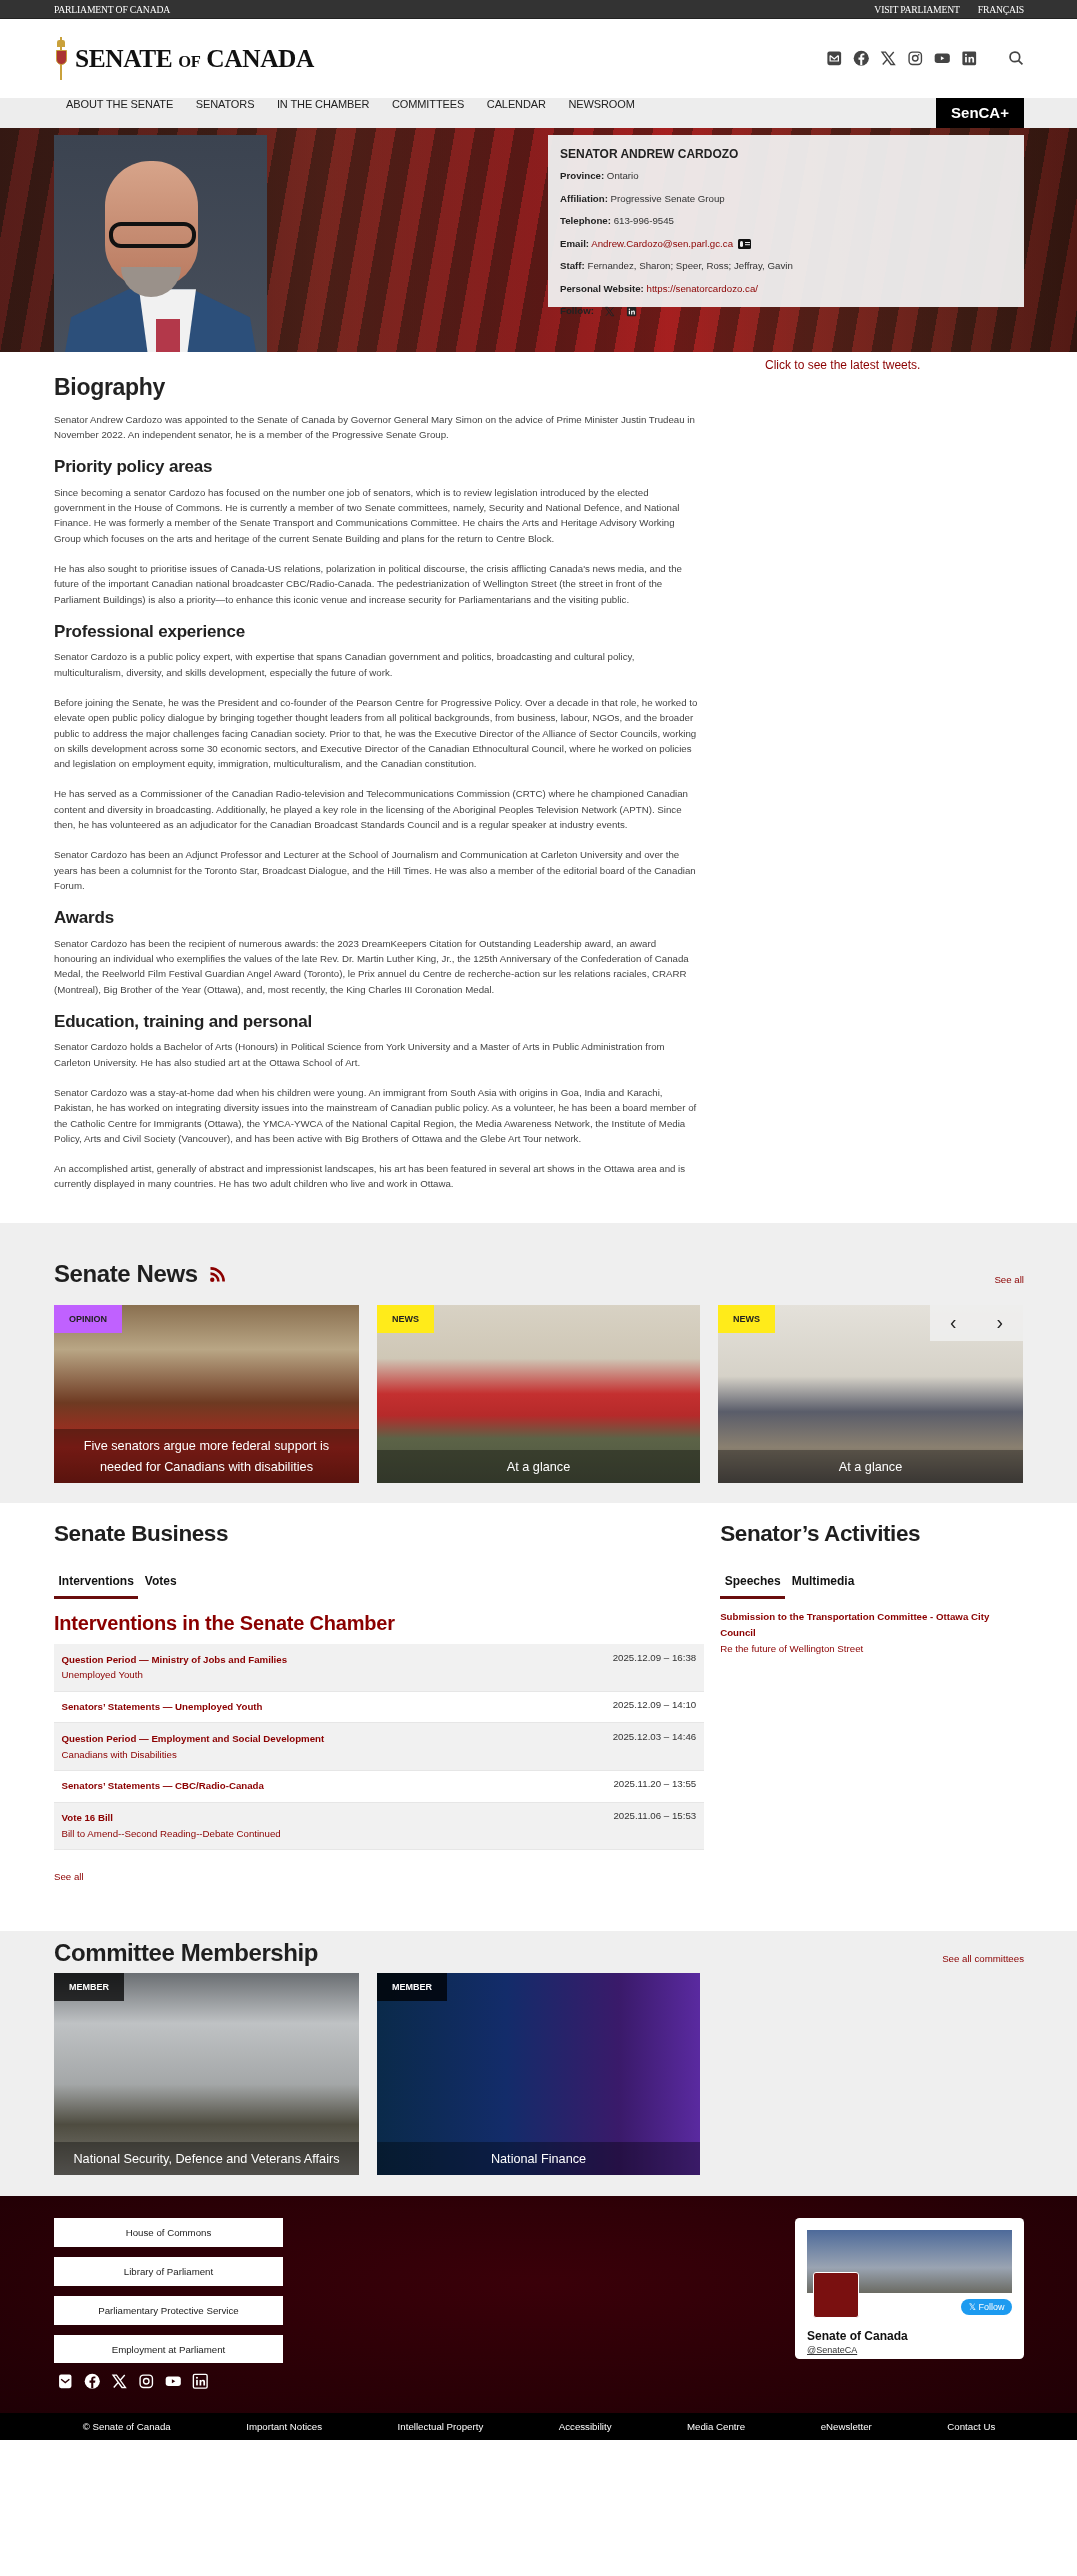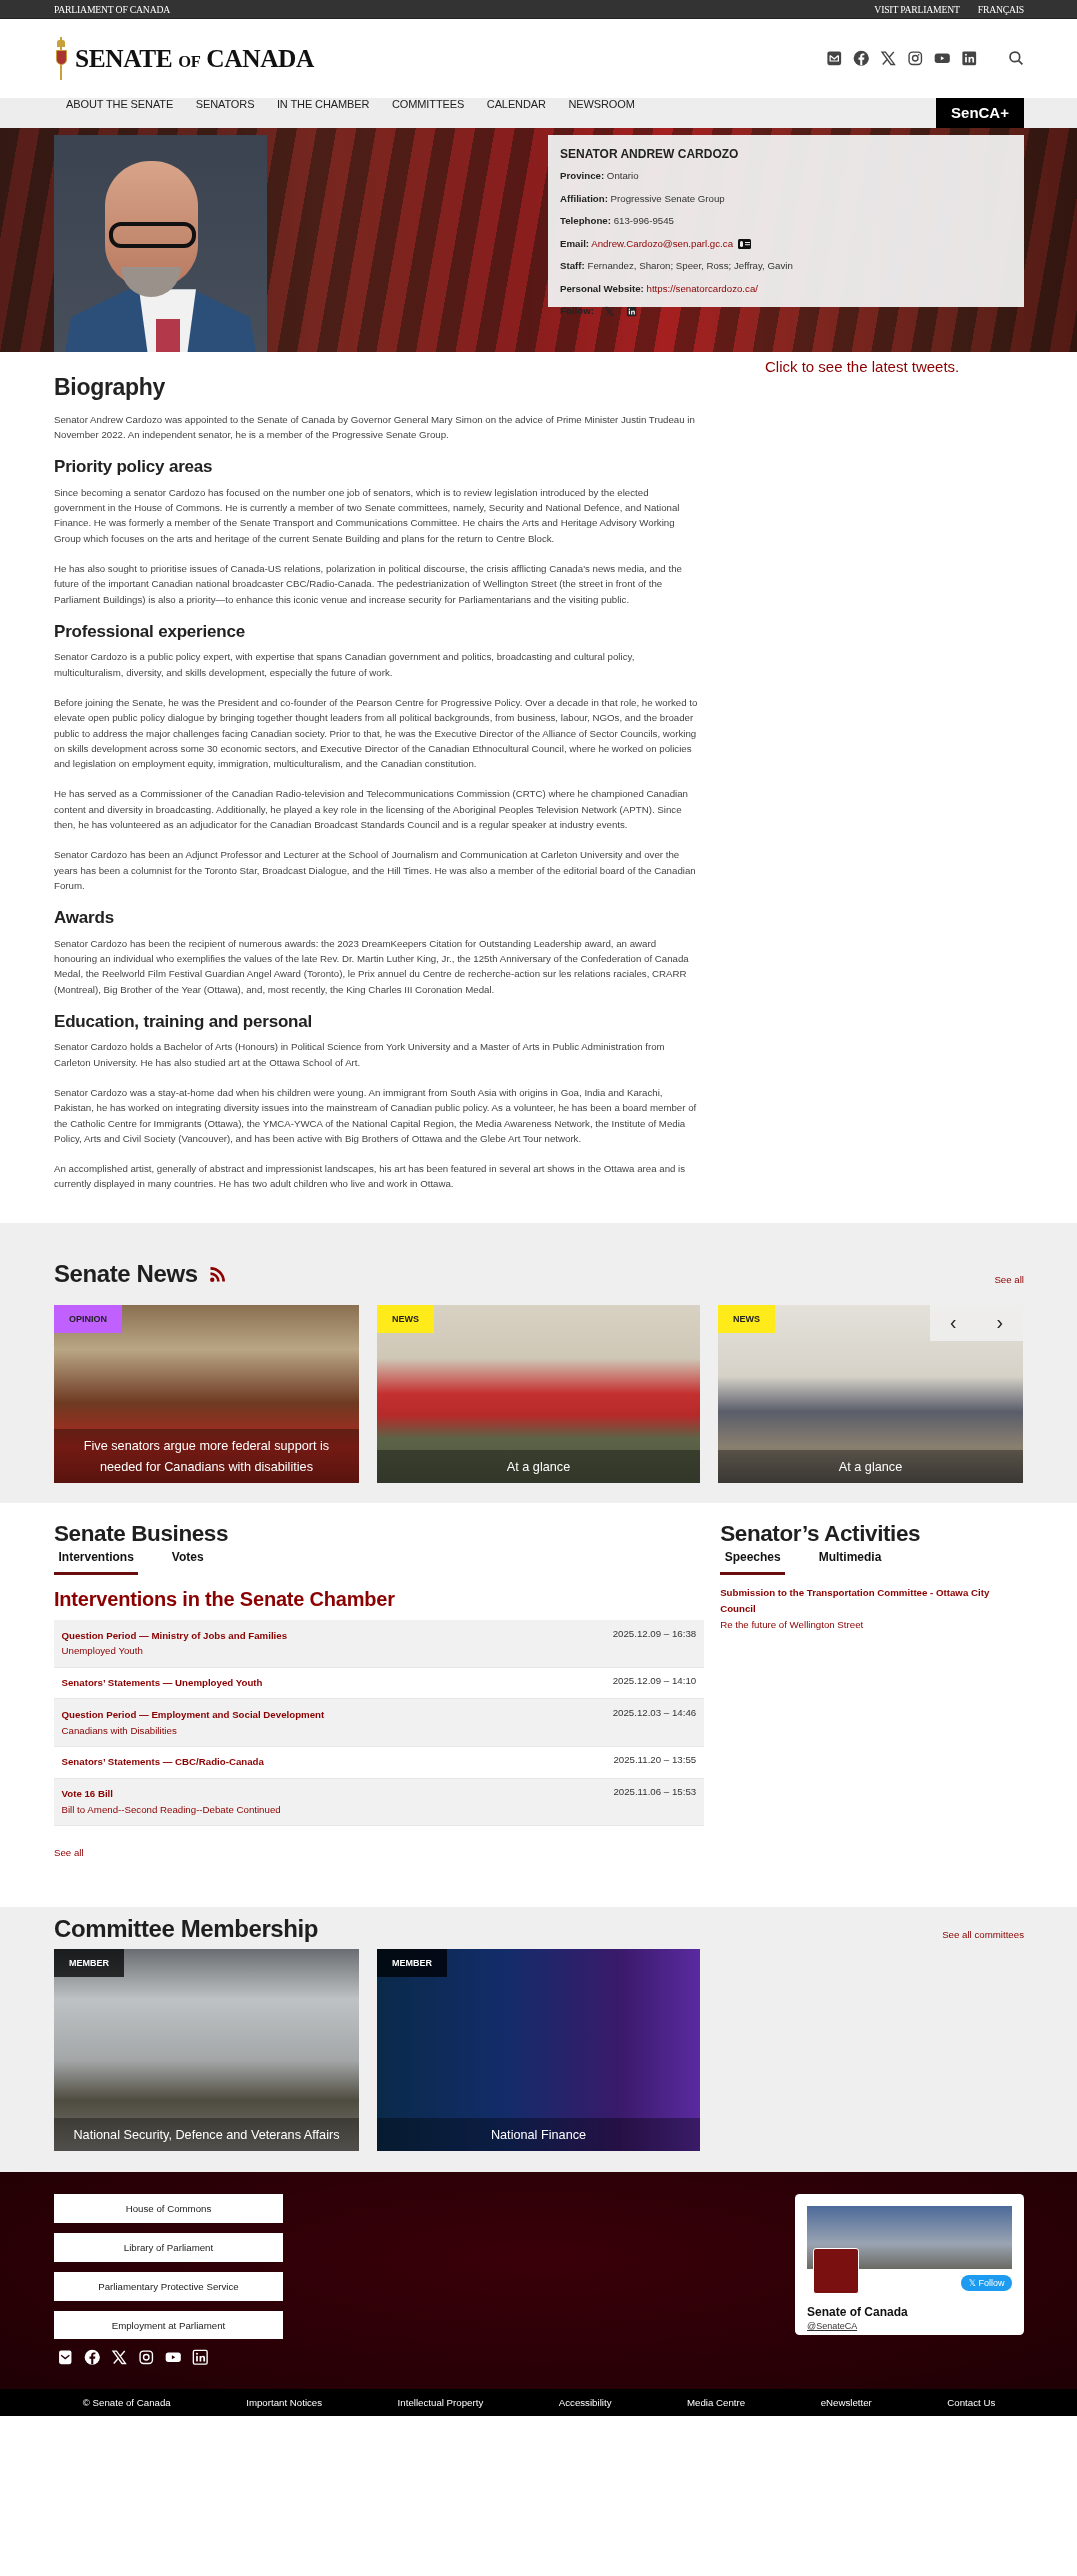"Click to see the latest" .tweetlink { font-size: 15px -> 12px }
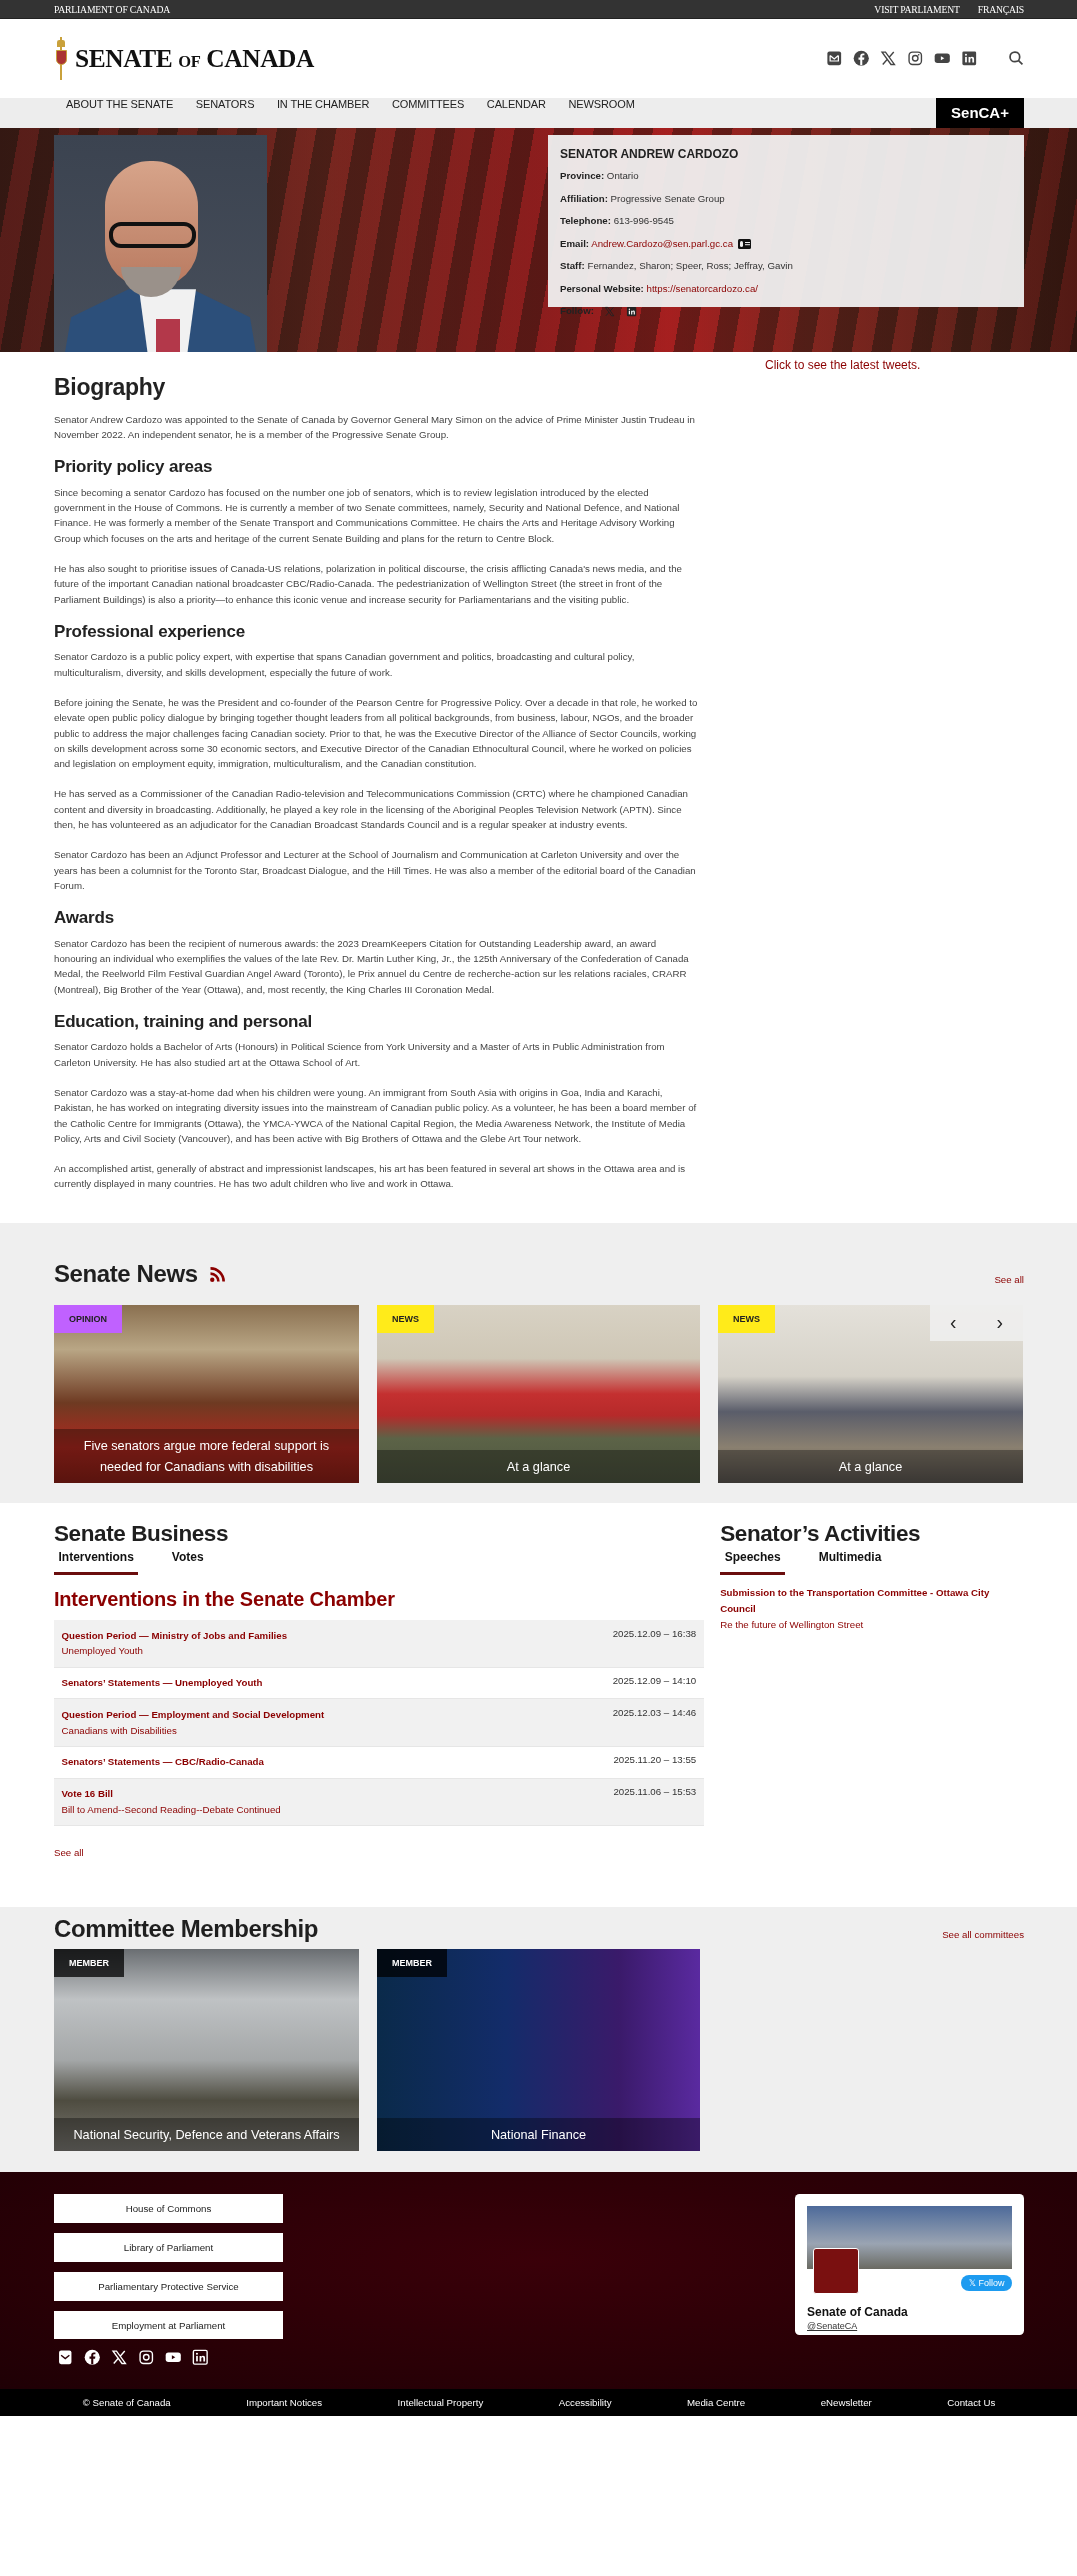"Interventions" .tabs { gap: 29px -> 2px; margin-top: 0 -> 24px }
